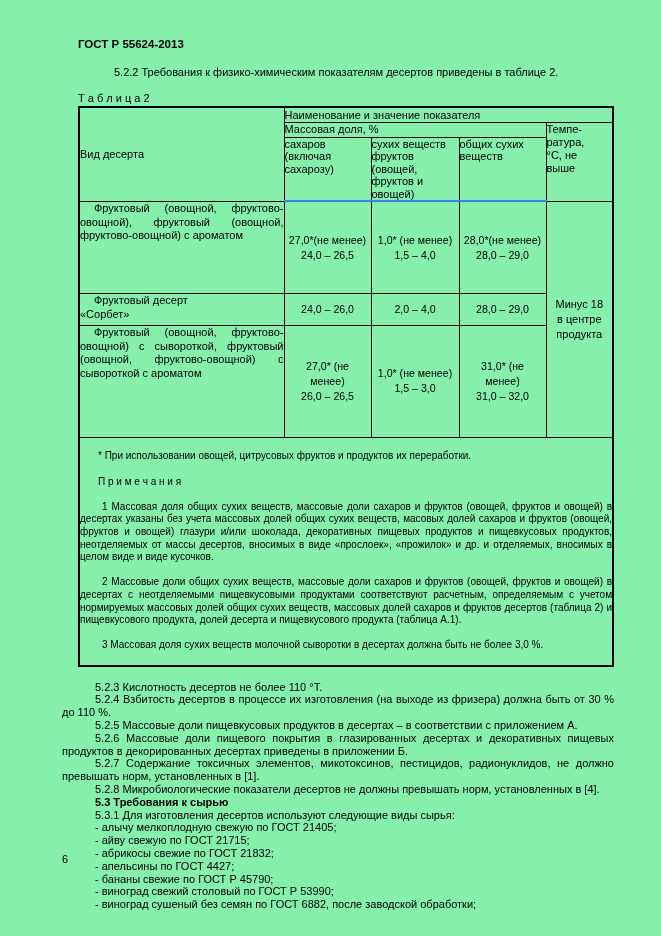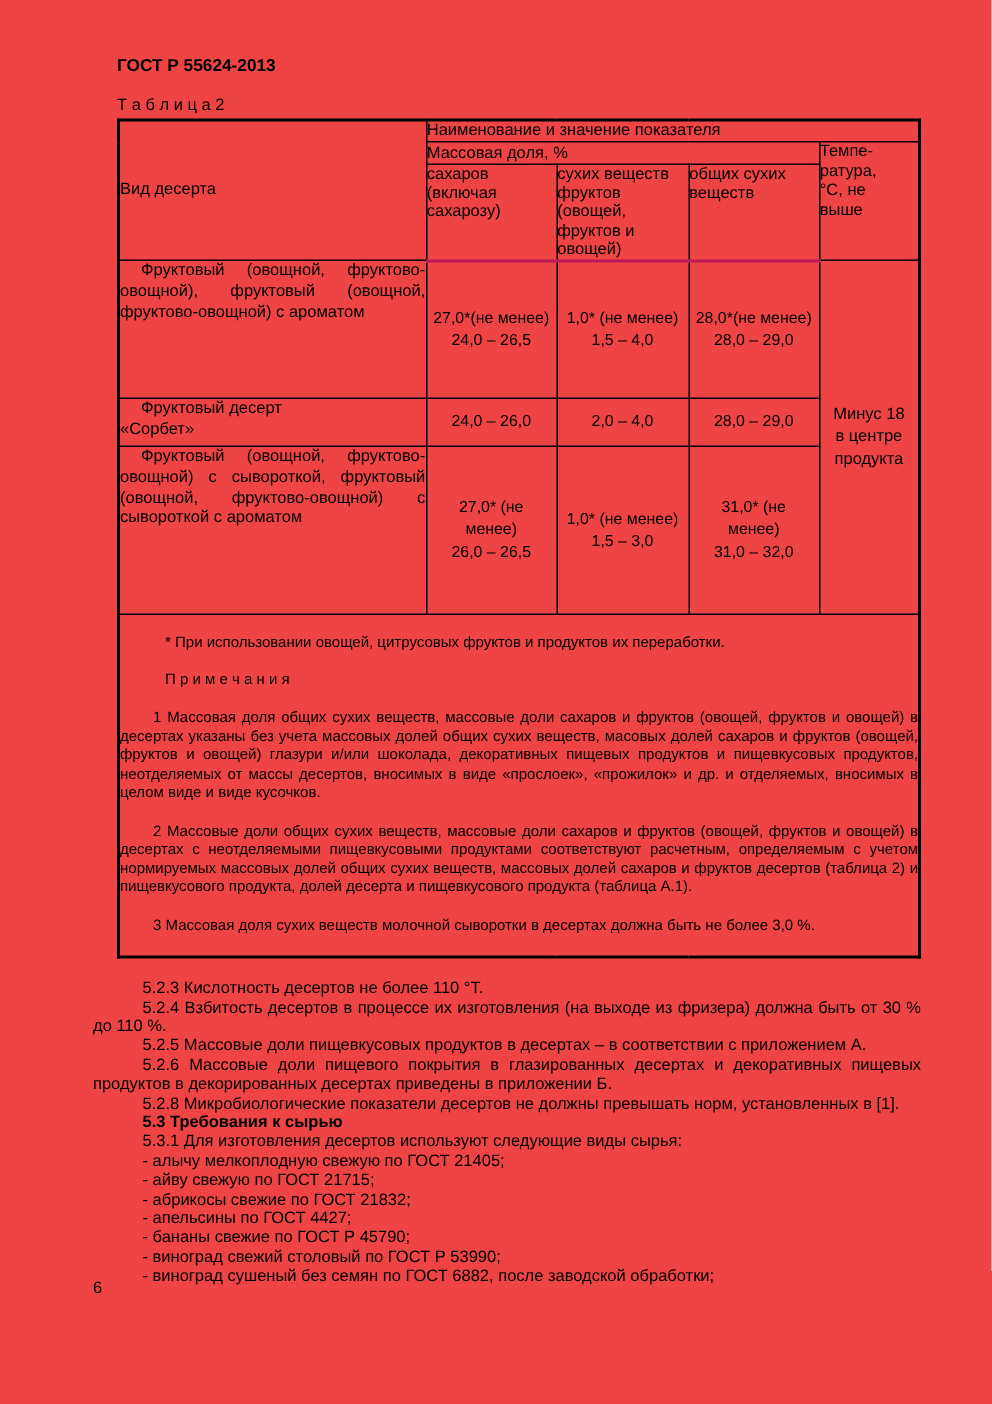"ГОСТ Р 55624-2013" .page { background: #ef4444 -> #86efac }
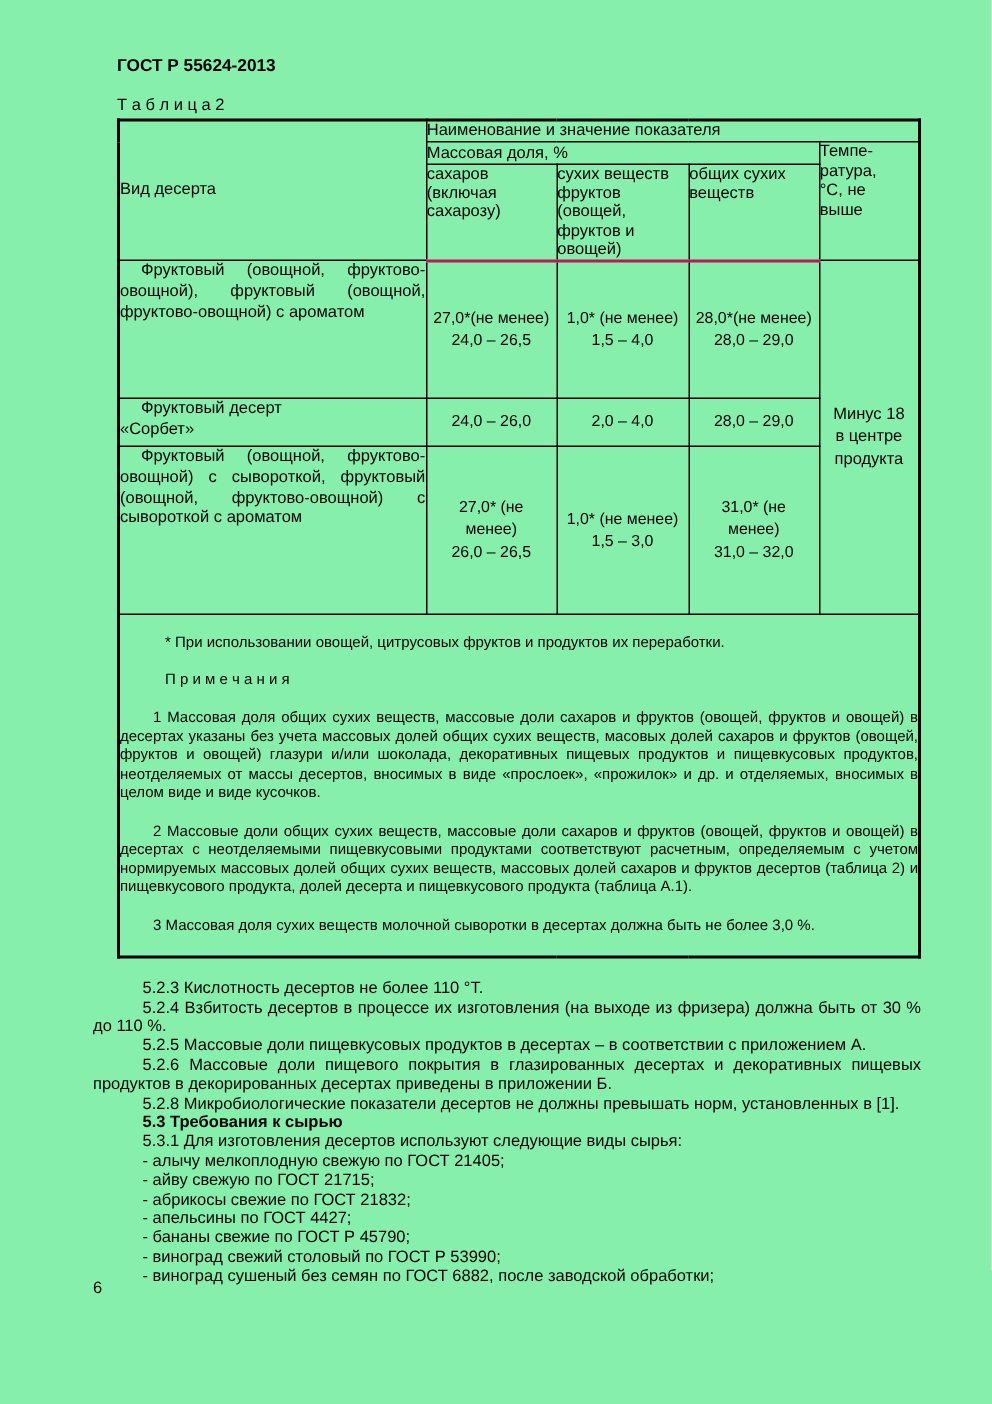"5.2.2 Требования к физико-химическим" p.para { html: none -> <p>5.2.2 Требования к физико-химическим показателям десертов приведены в таблице 2.</p> }
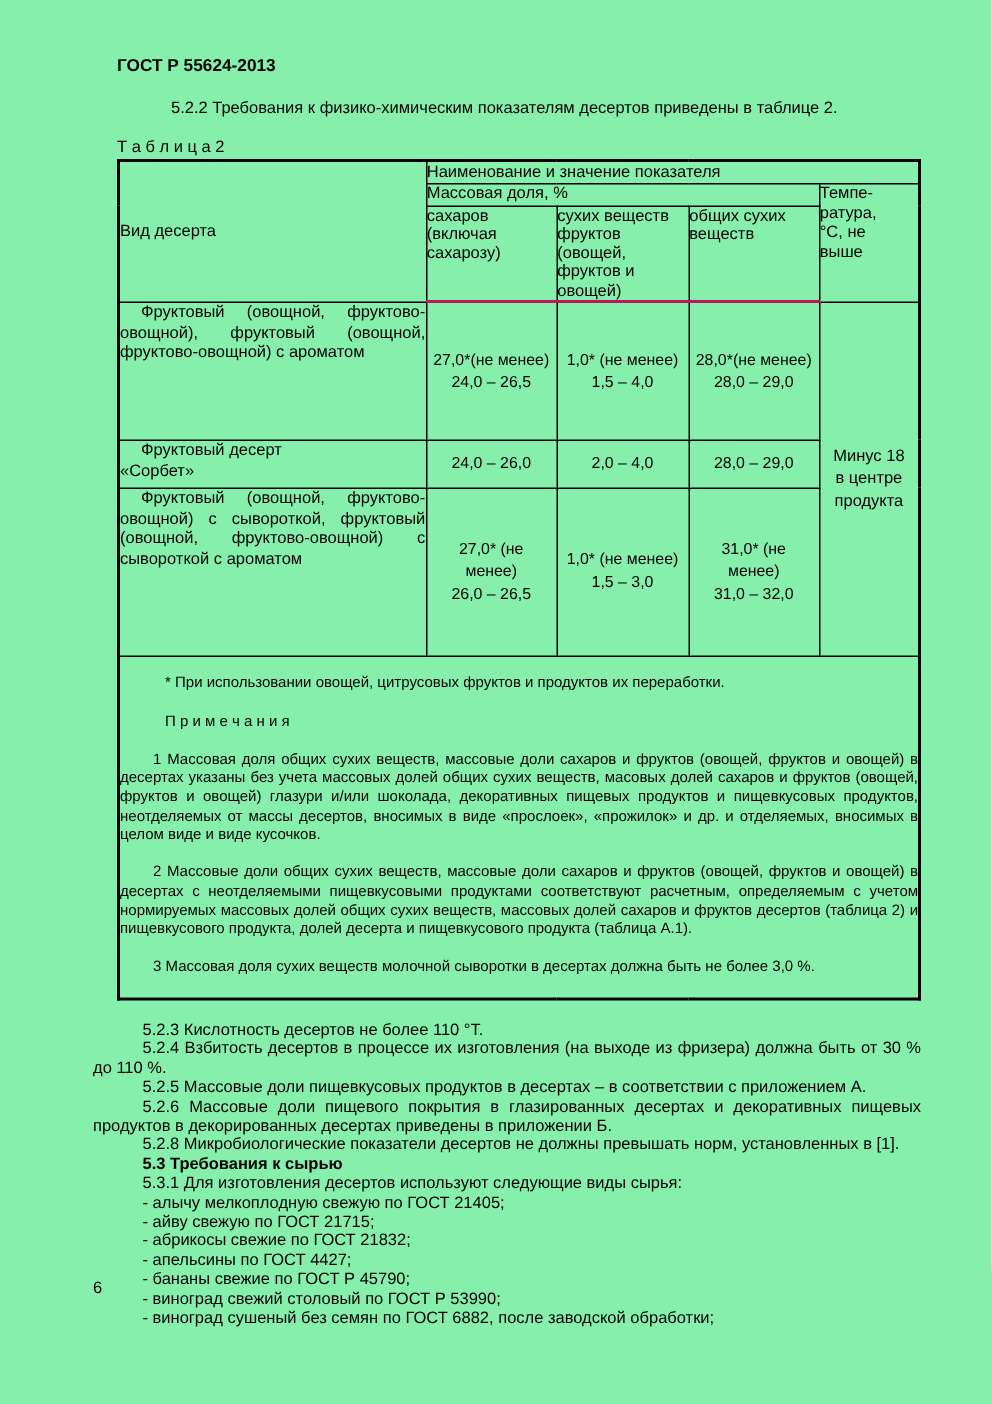"сахаров" tr.hr3 td, td.vid-h, td.temp-h { border-bottom: 2px solid #be185d -> 2px solid #3b82f6 }
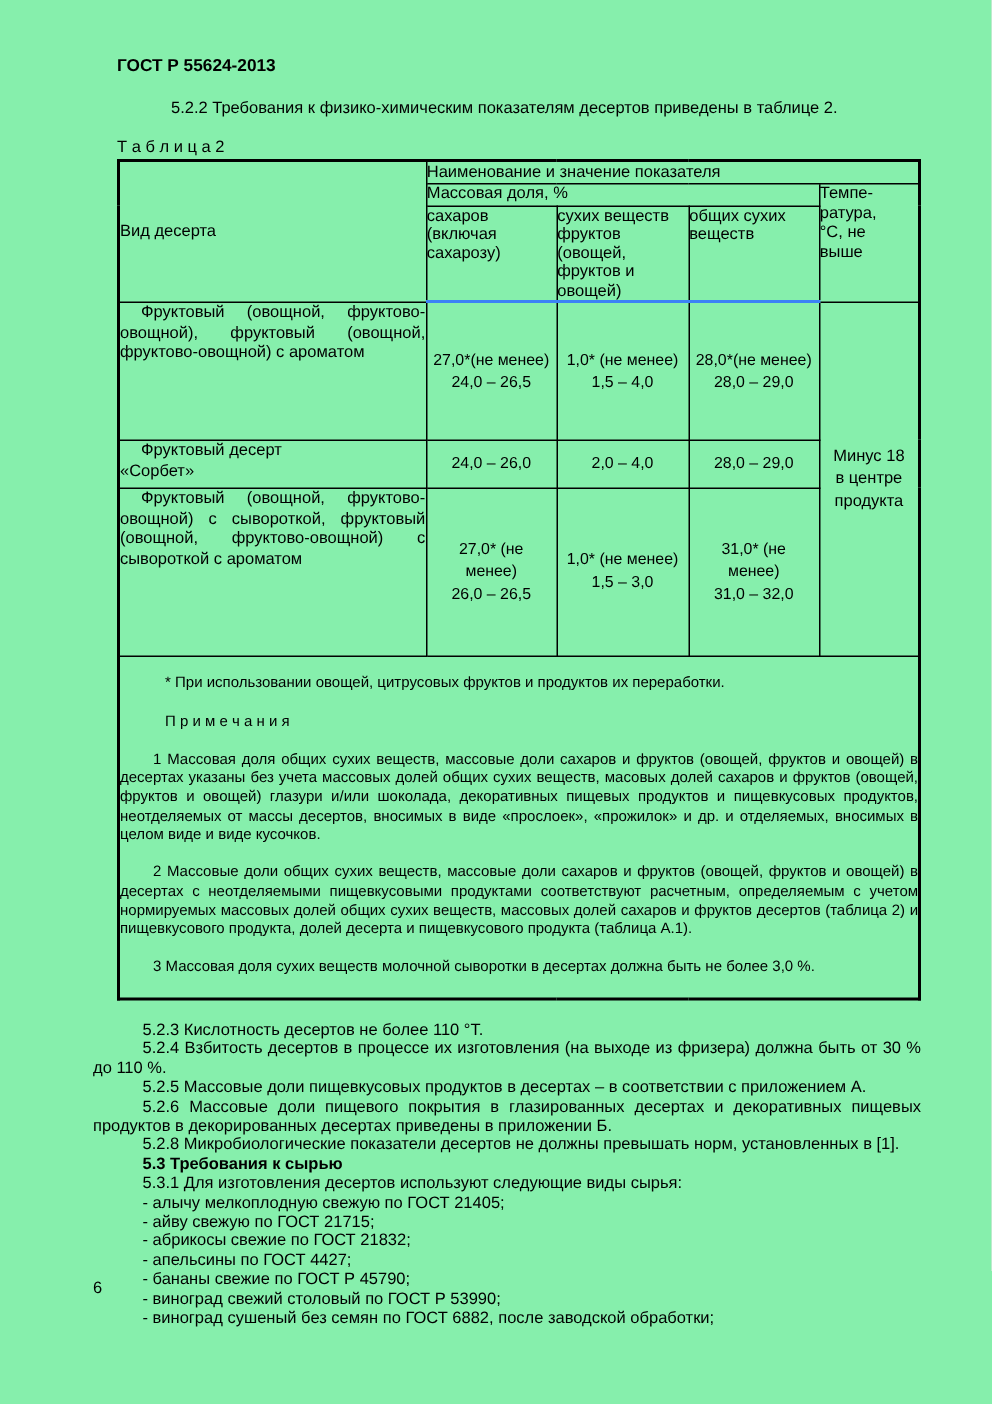"* При использовании овощей, цитрусовых" .fn { padding-left: 12px -> none }
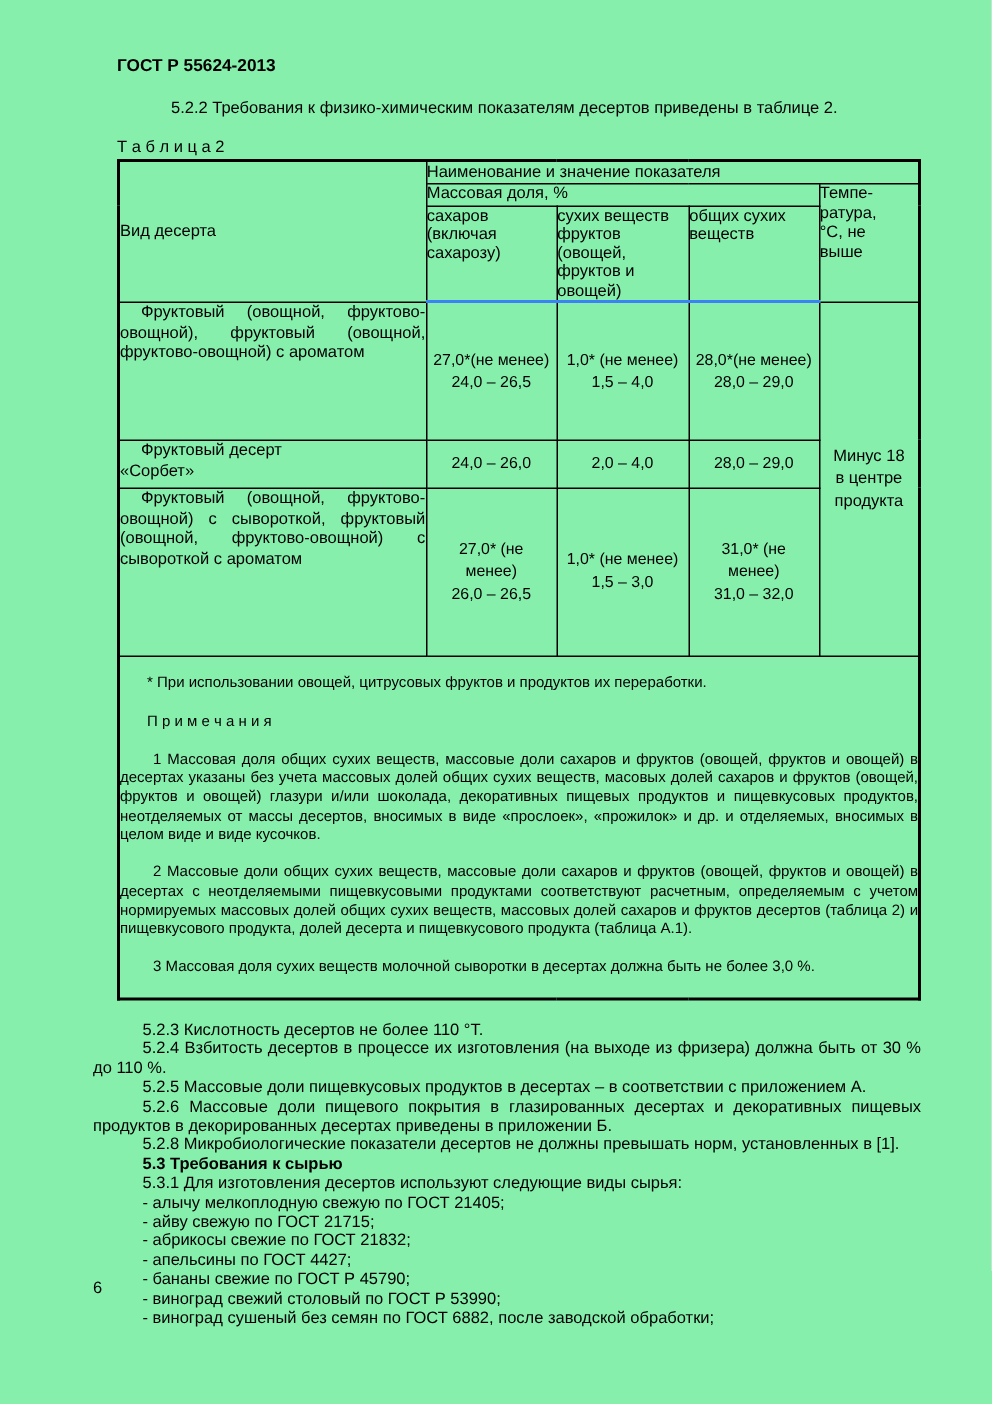"5.2.7 Содержание токсичных элементов," p.para { html: none -> <p>5.2.7 Содержание токсичных элементов, микотоксинов, пестицидов, радионуклидов, не должно превышать норм, установленных в [1].</p> }
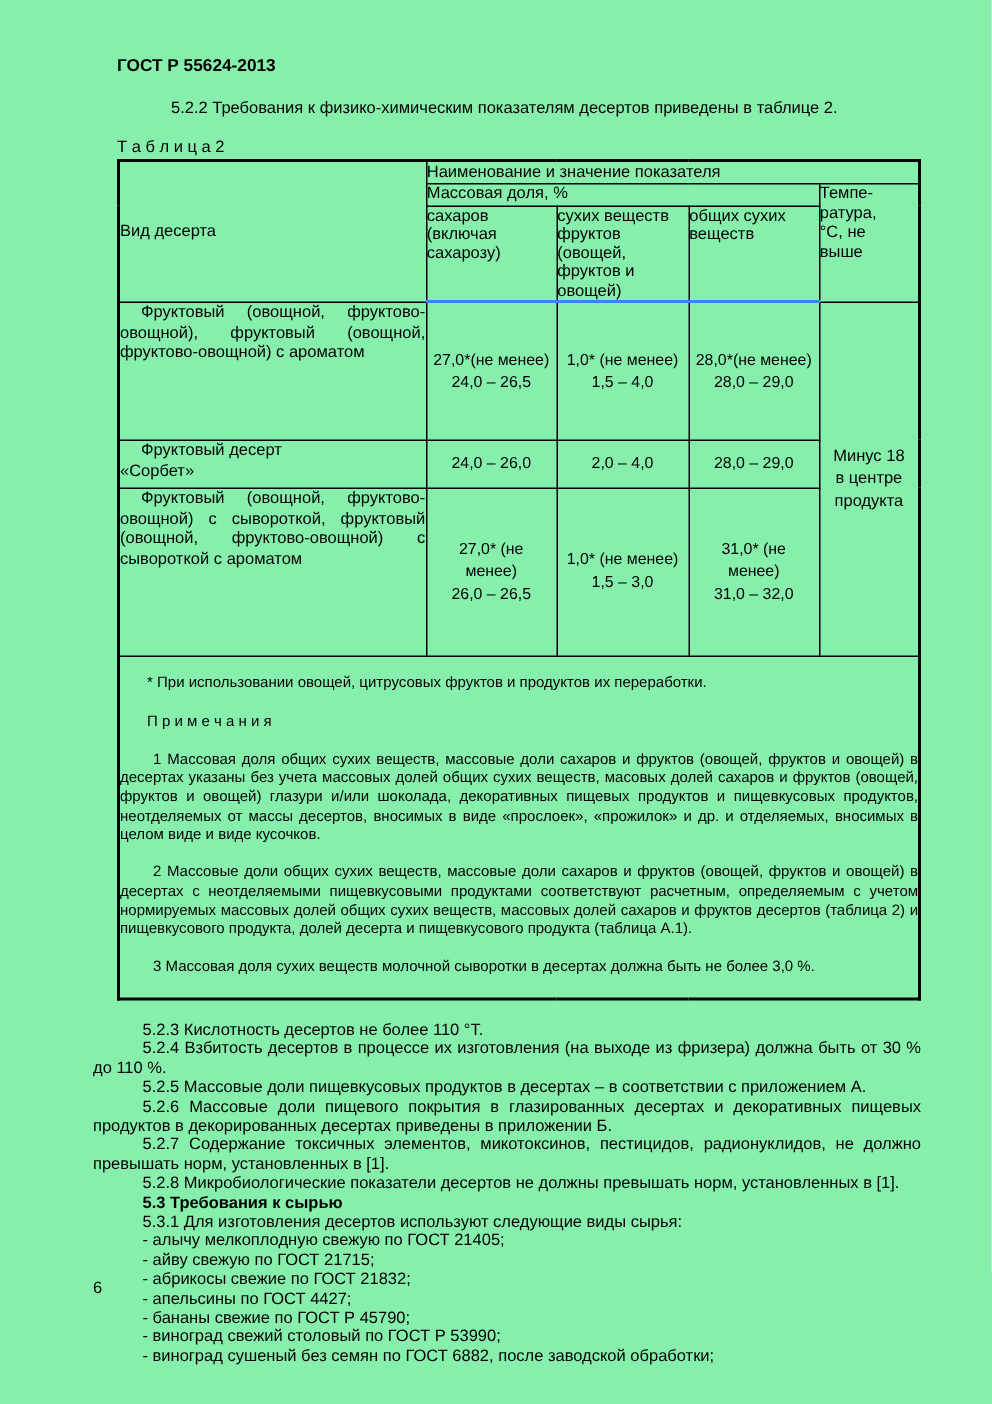"5.2.8 Микробиологические показатели" p.para { text: 1 -> 4 }
